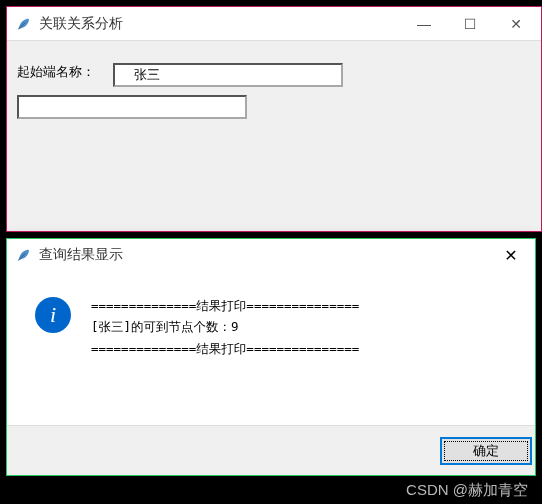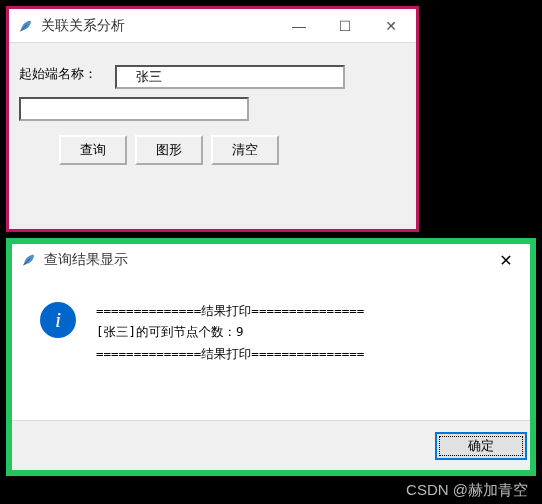"关联关系分析" .window1 { border: 3px solid #be185d -> 1px solid #be185d; width: 413px -> 536px }
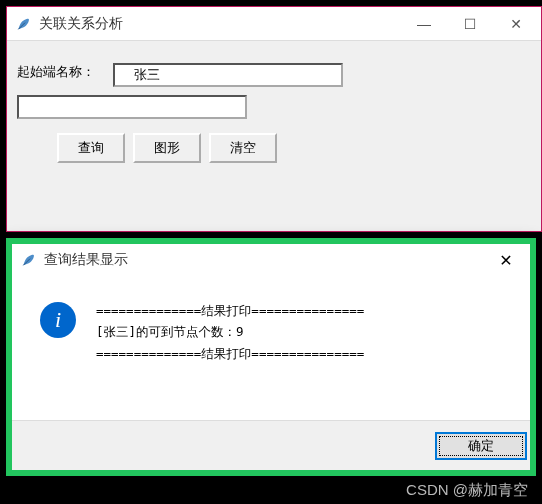"查询" div.btnrow { html: <div> <button>查询</button> <button>图形</button> <button>清空</button> </div> -> none }
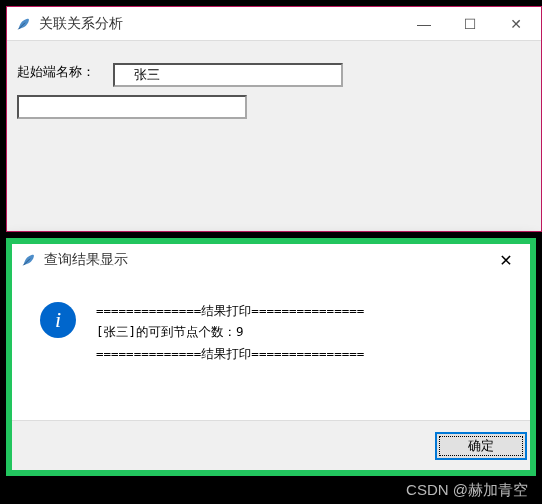"查询结果显示" .dialog { border: 6px solid #22c55e -> 1px solid #22c55e }
